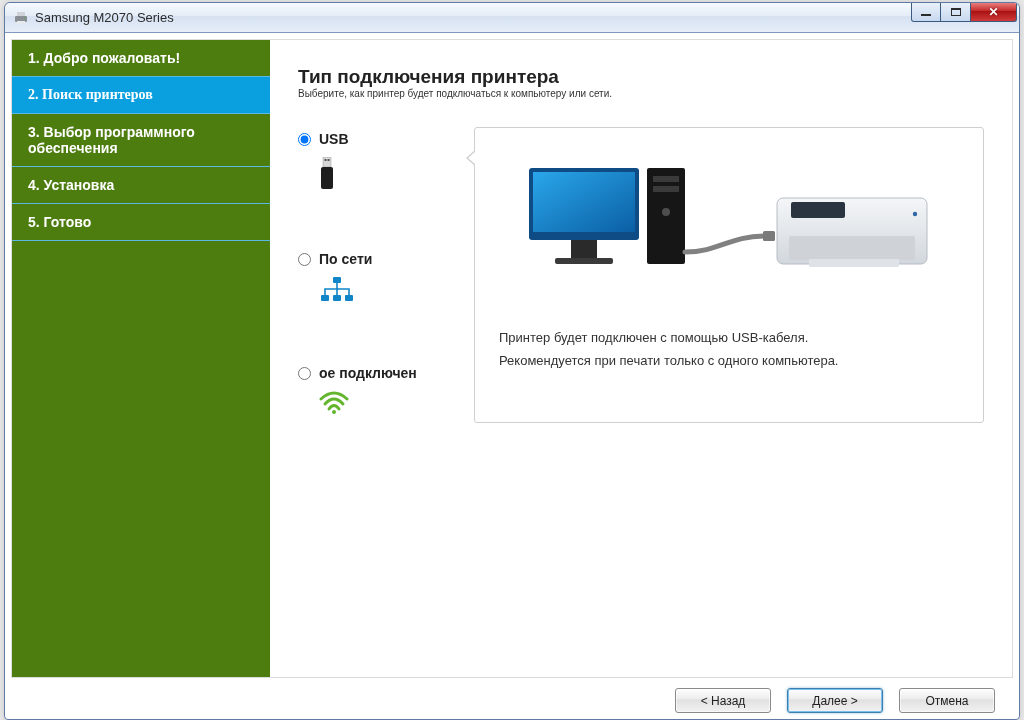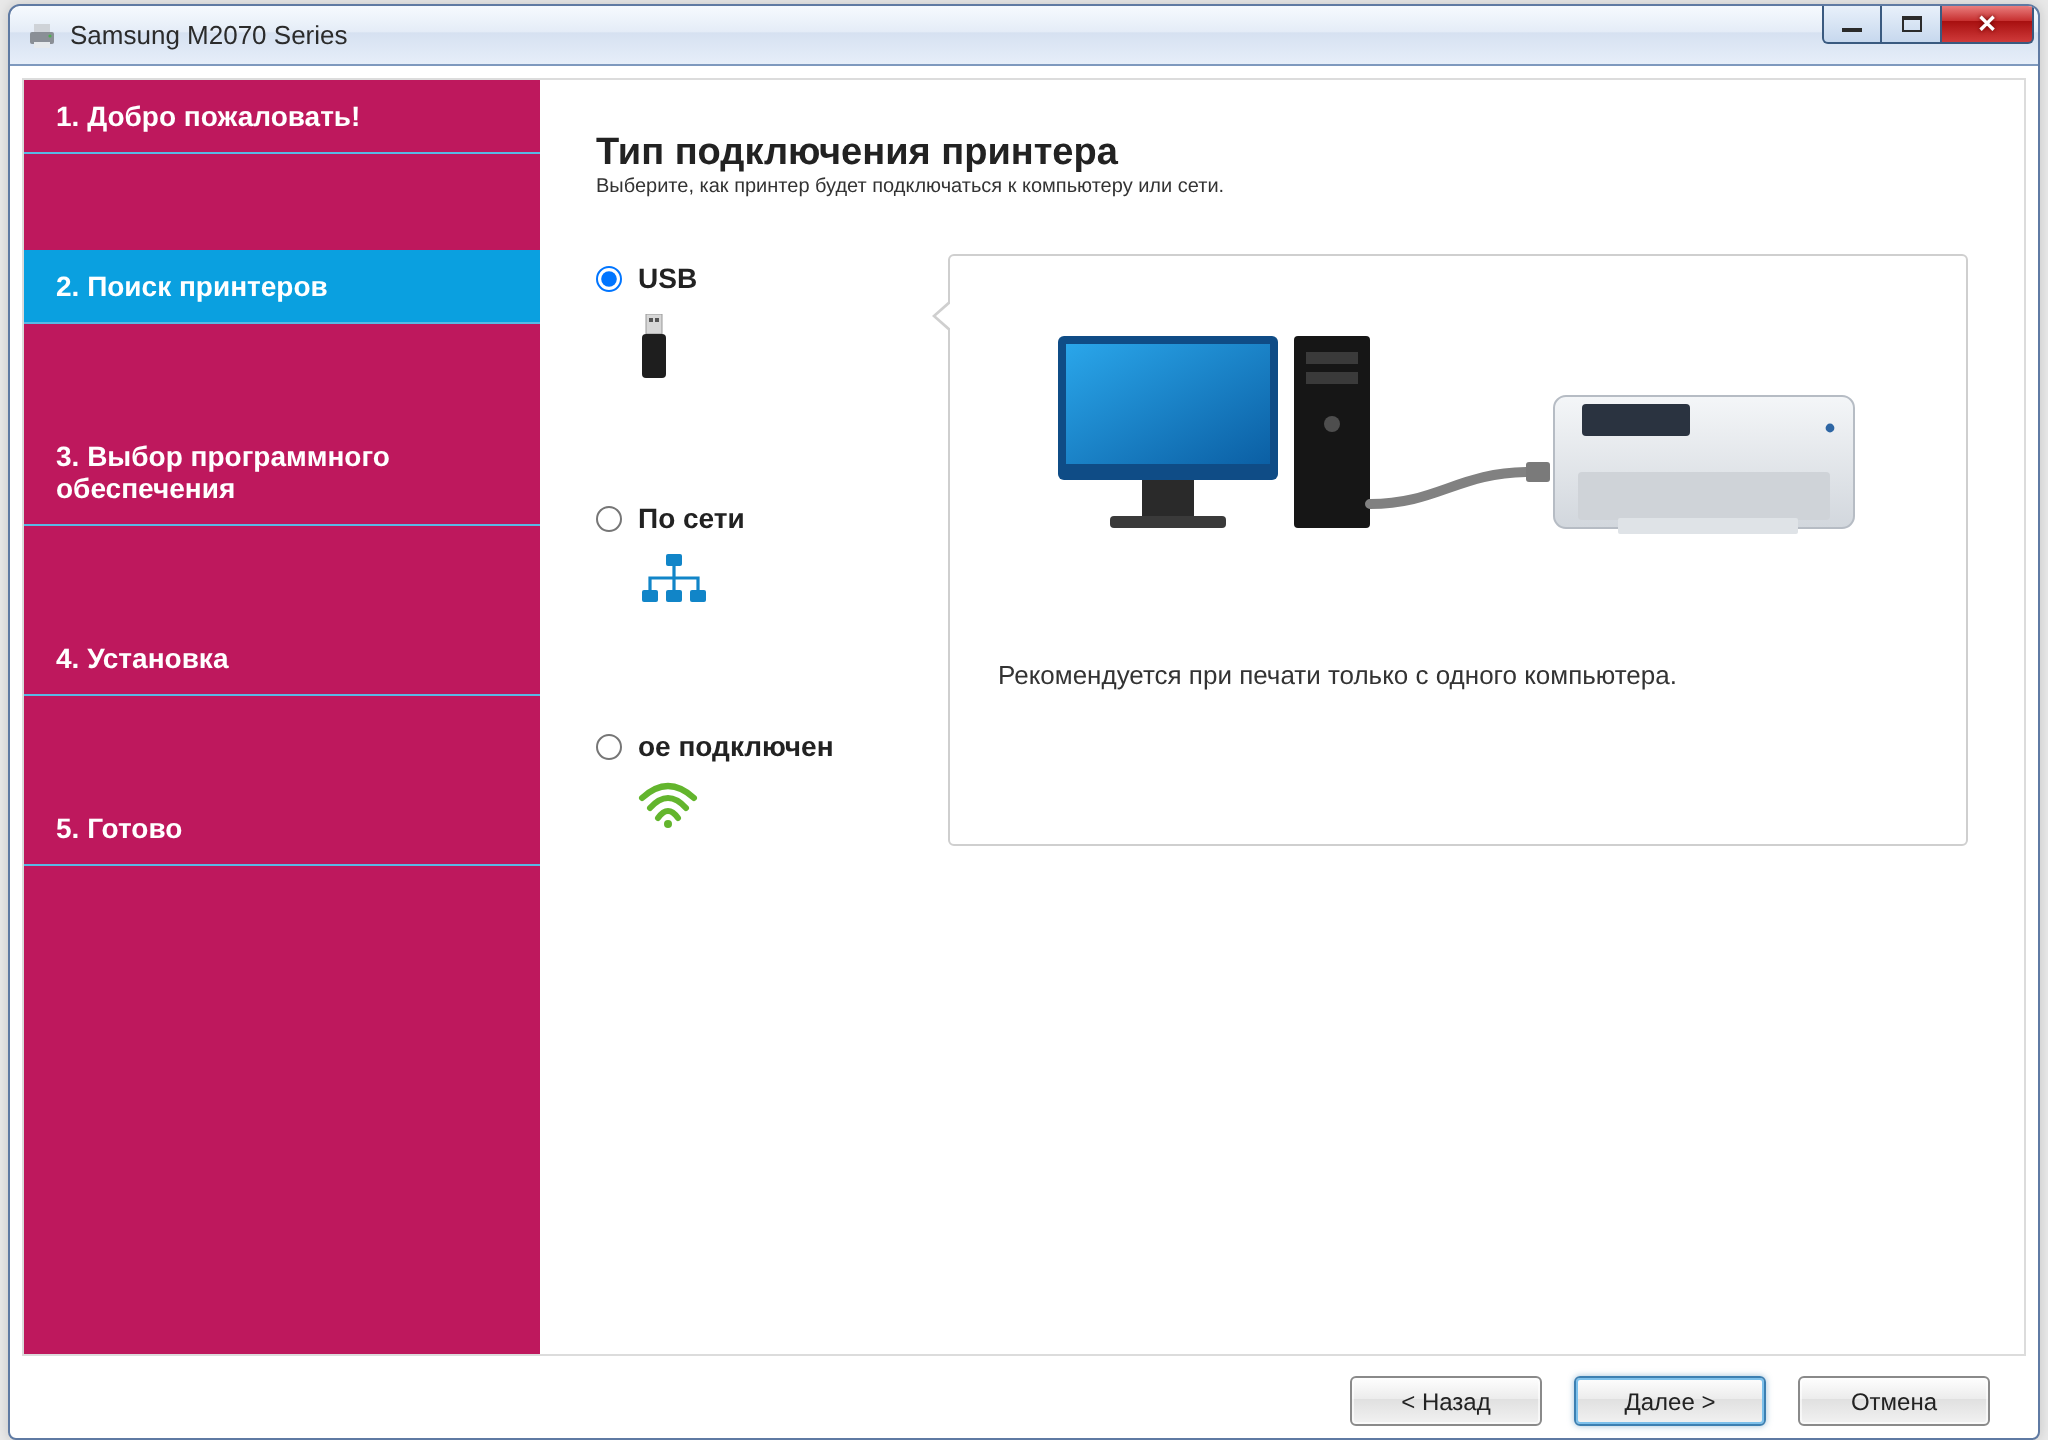"1. Добро пожаловать!" .sidebar { background: #be185d -> #4d7c0f; gap: 48px -> none }
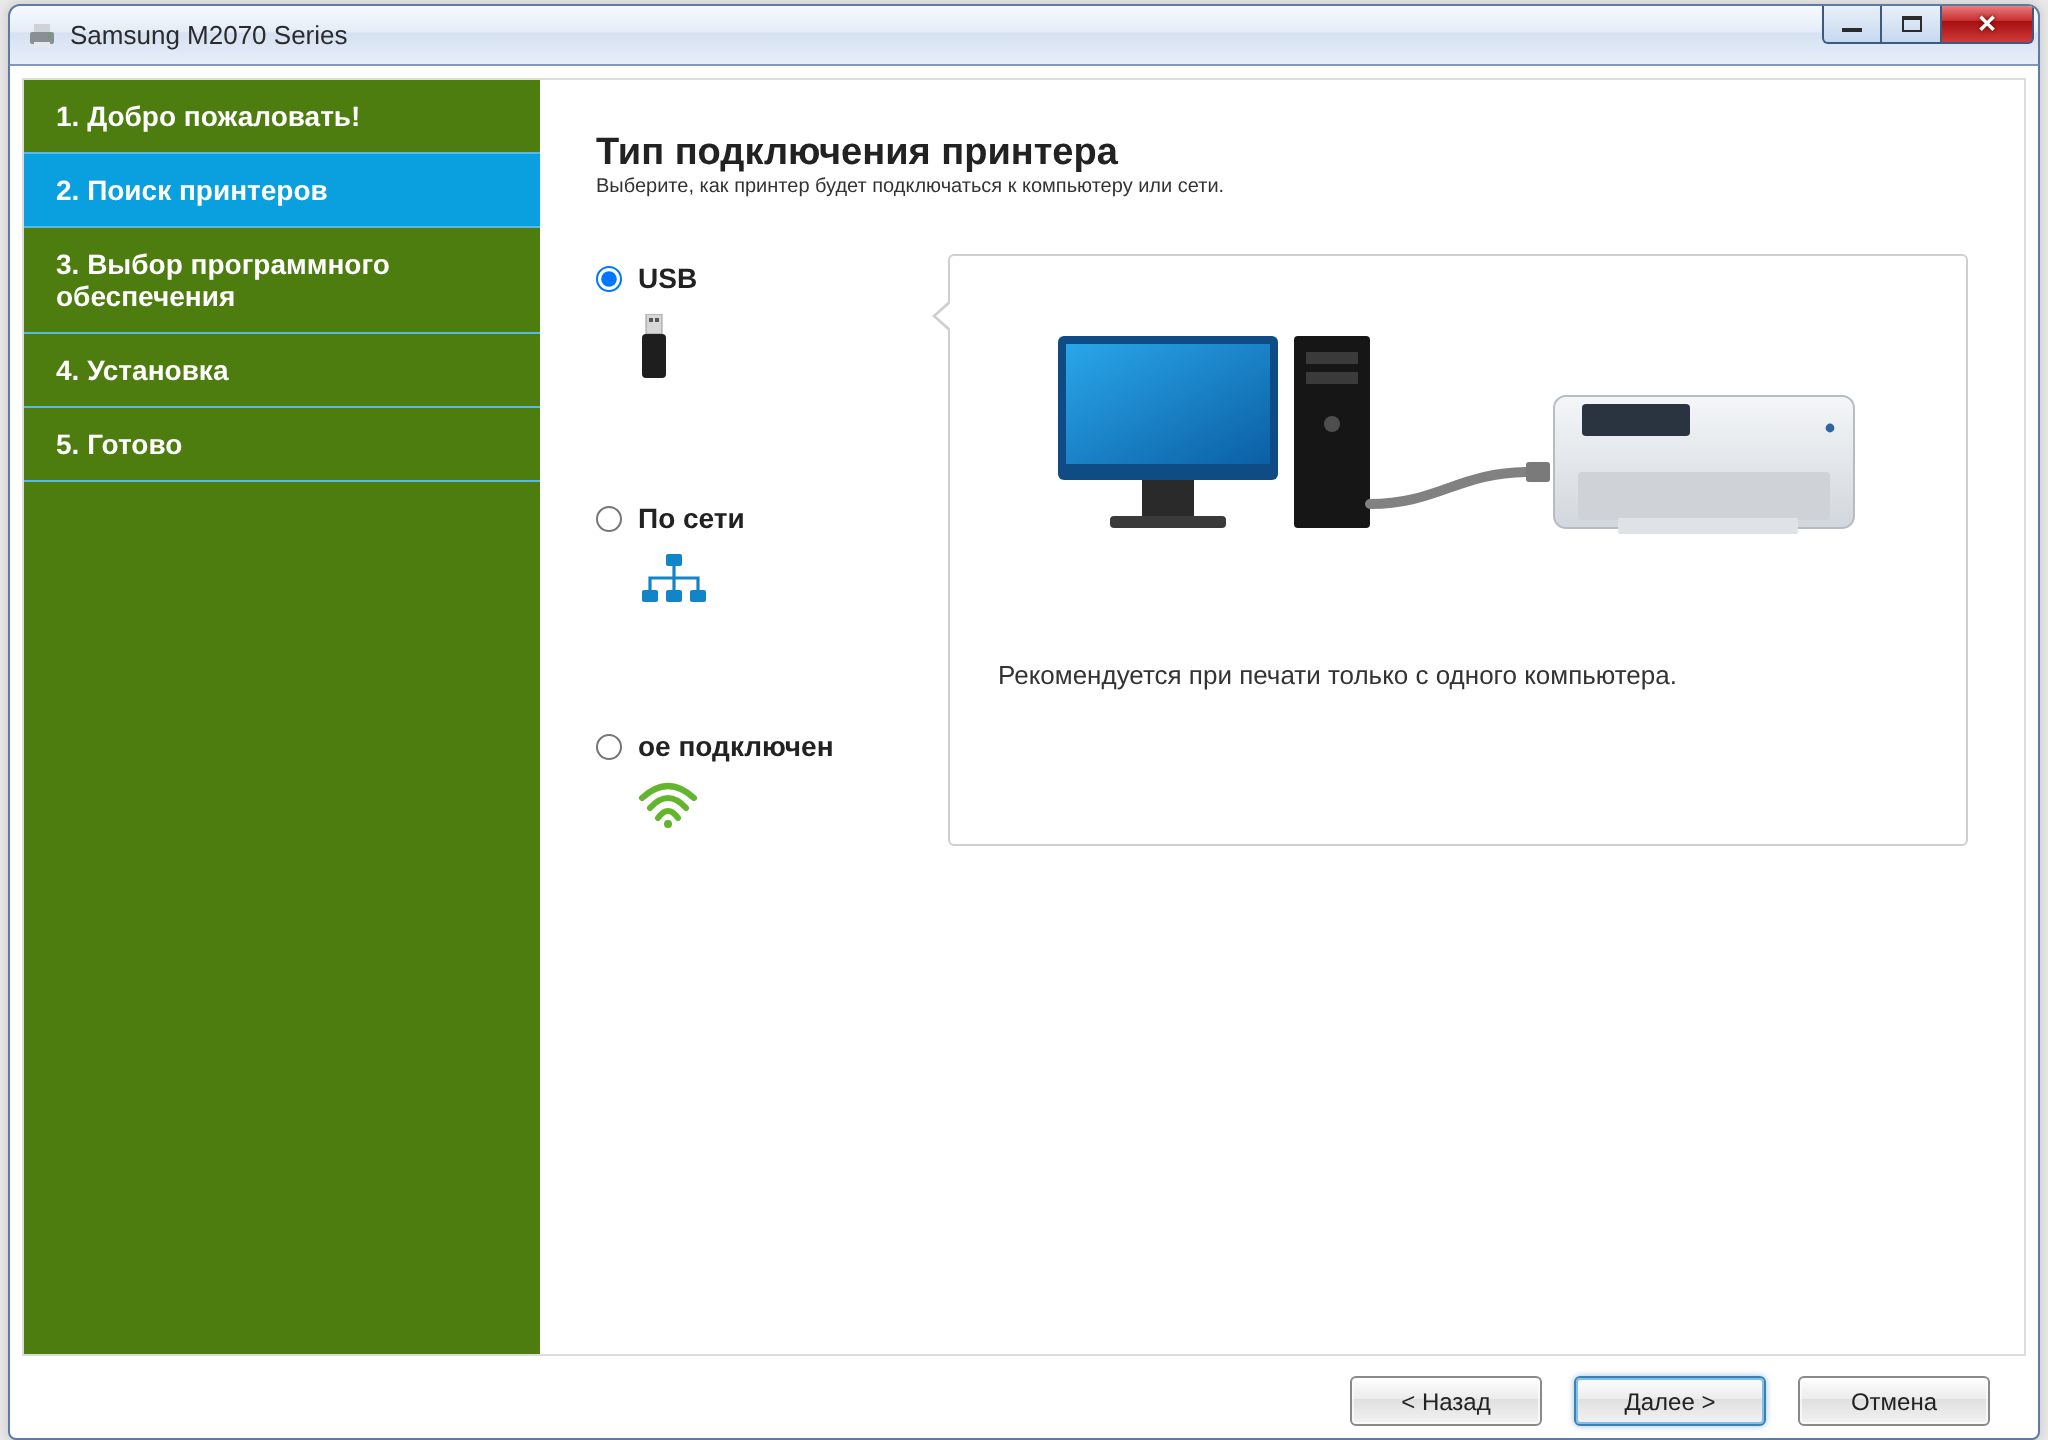"2. Поиск принтеров" .step.active { font-family: none -> Liberation Serif, serif }
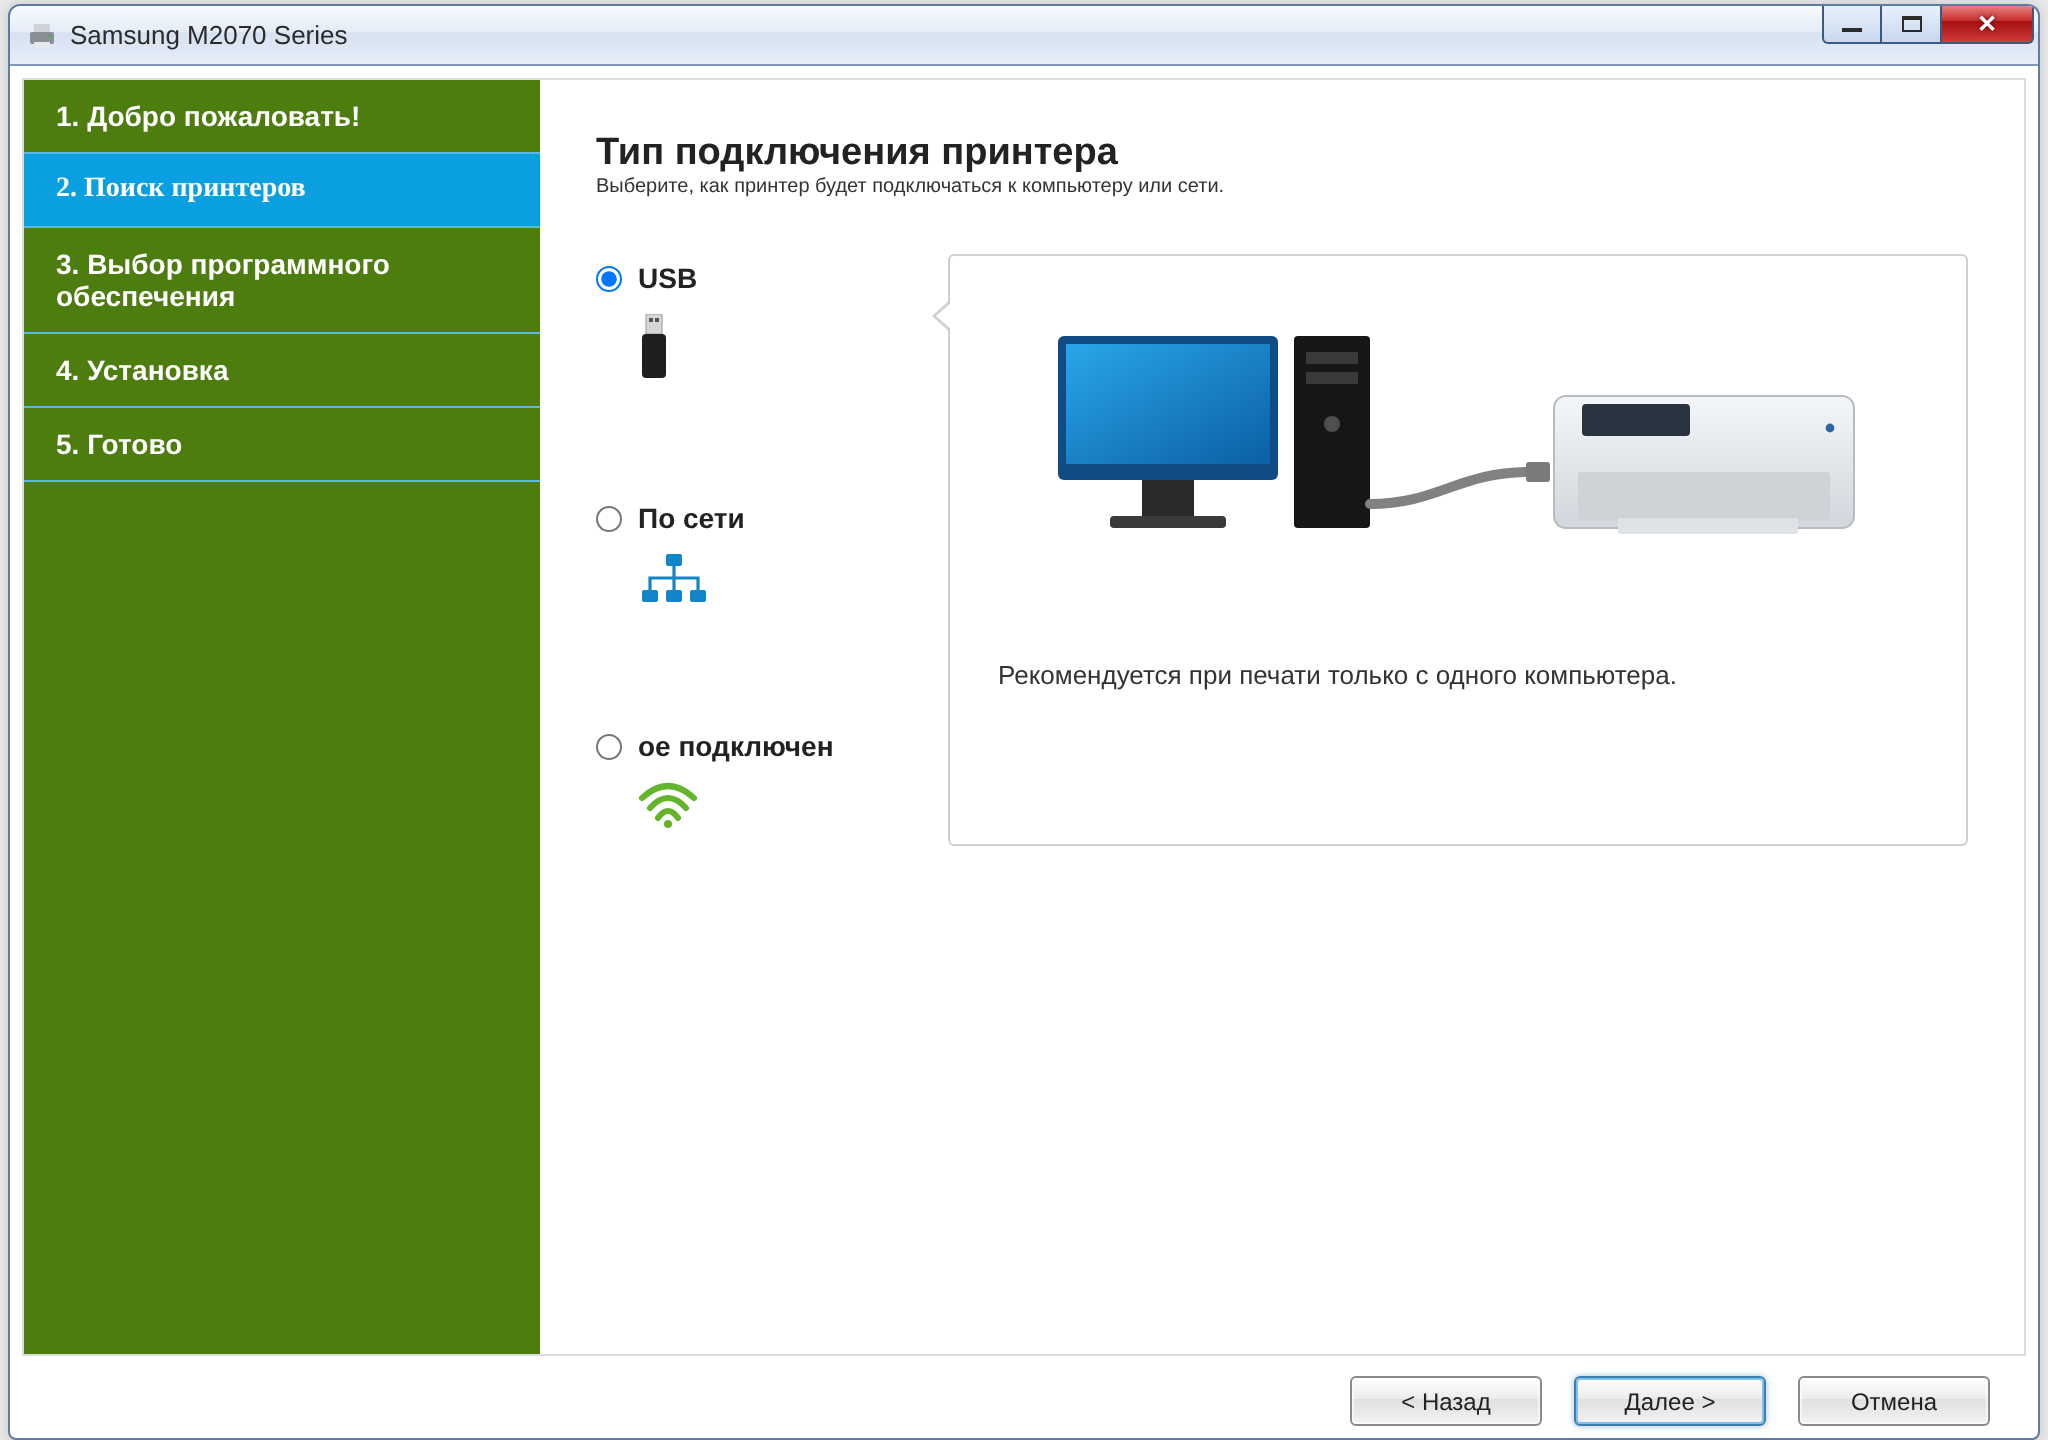"Принтер будет подключен с помощью" div.desc { html: none -> <div>Принтер будет подключен с помощью USB-кабеля.</div> }
